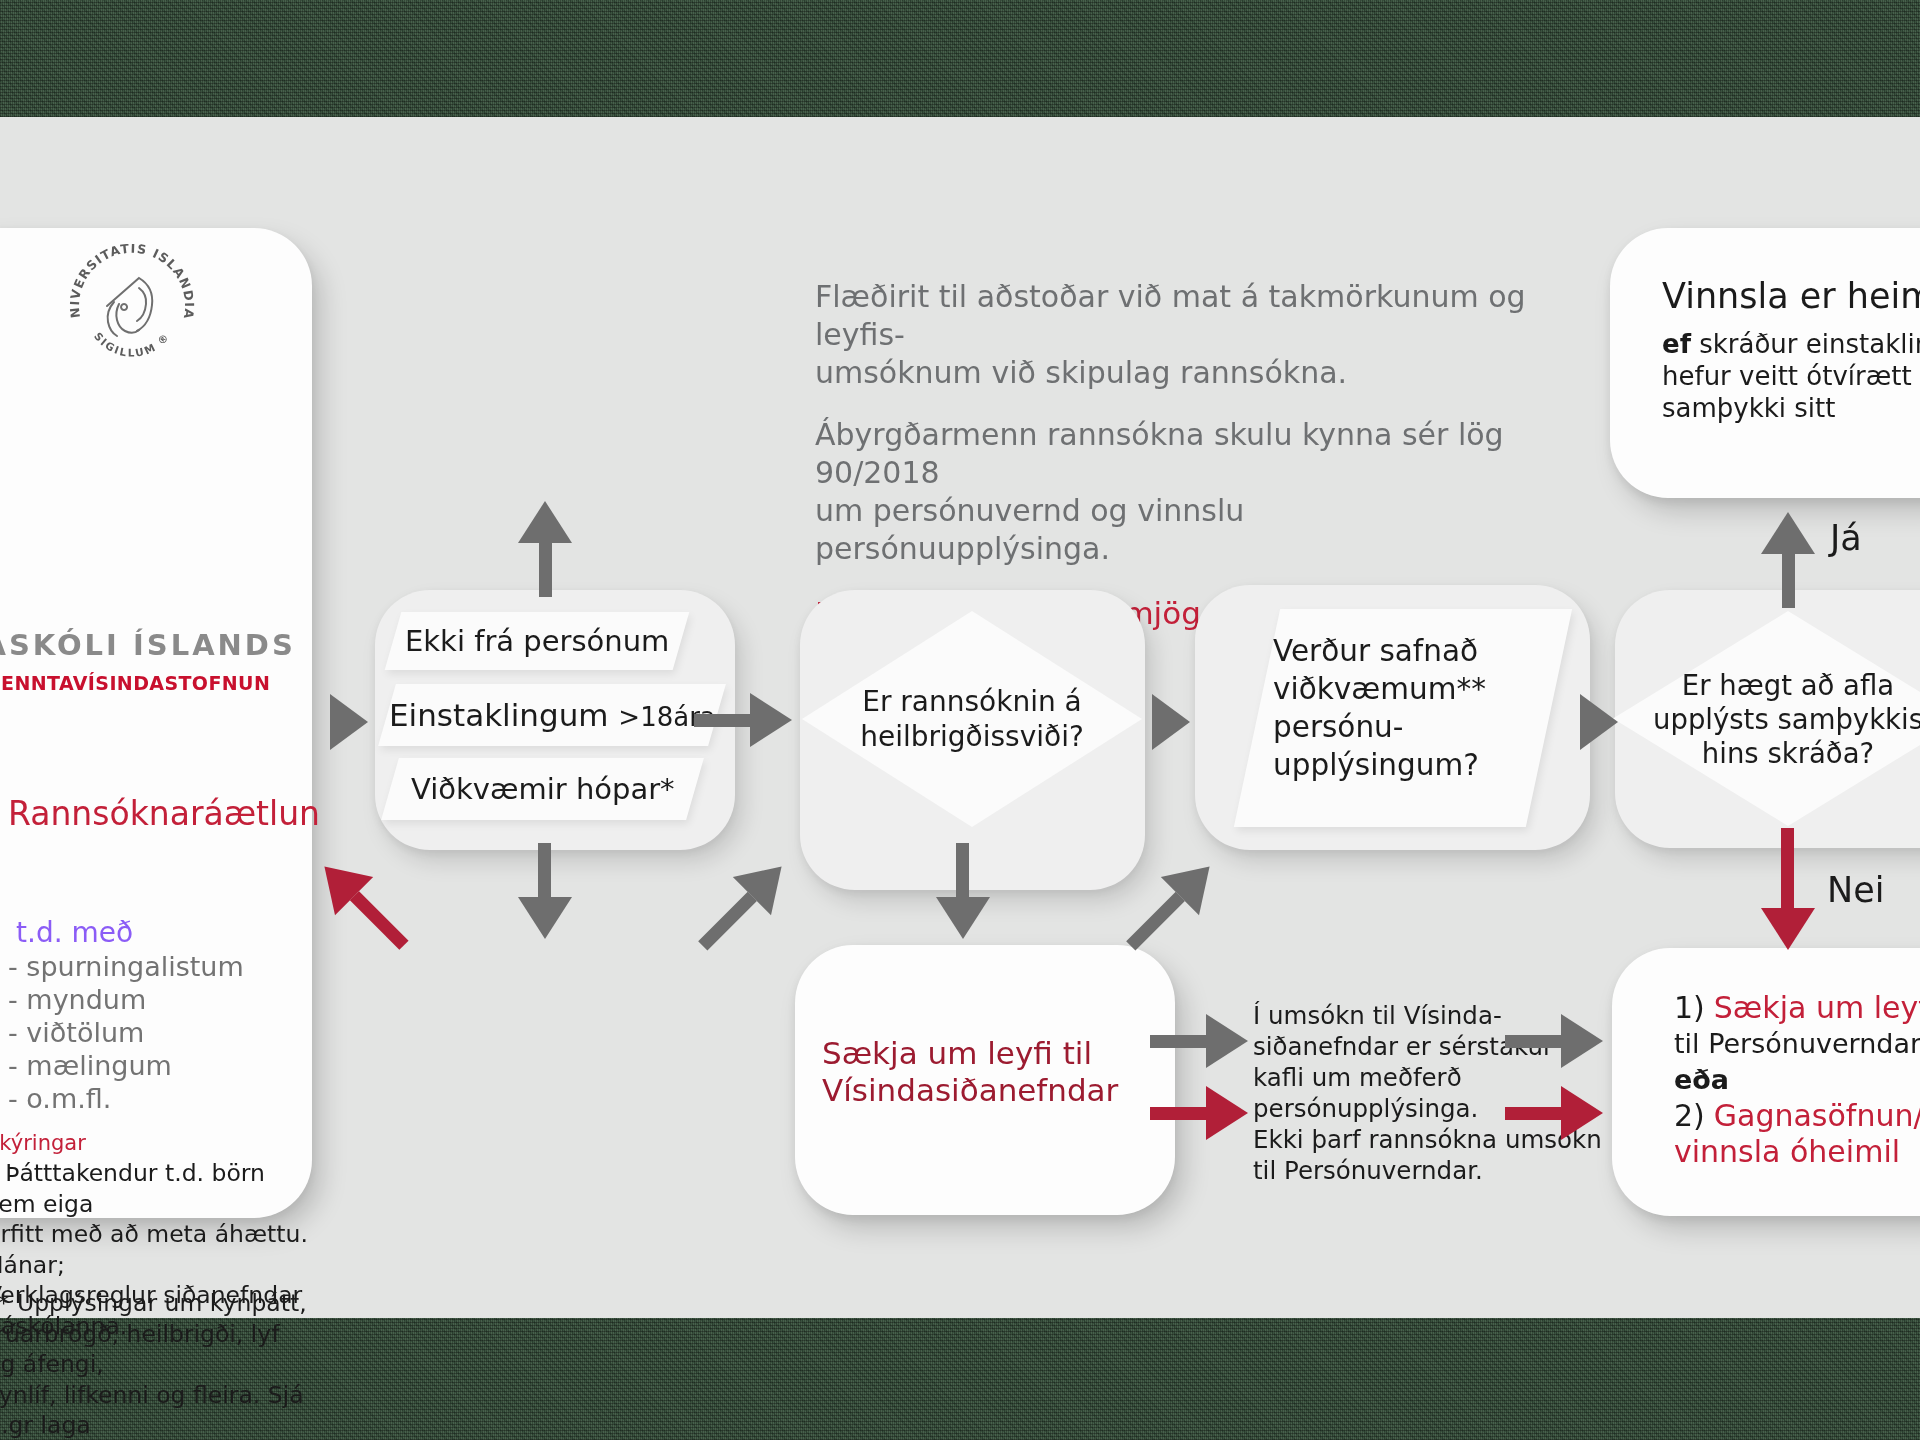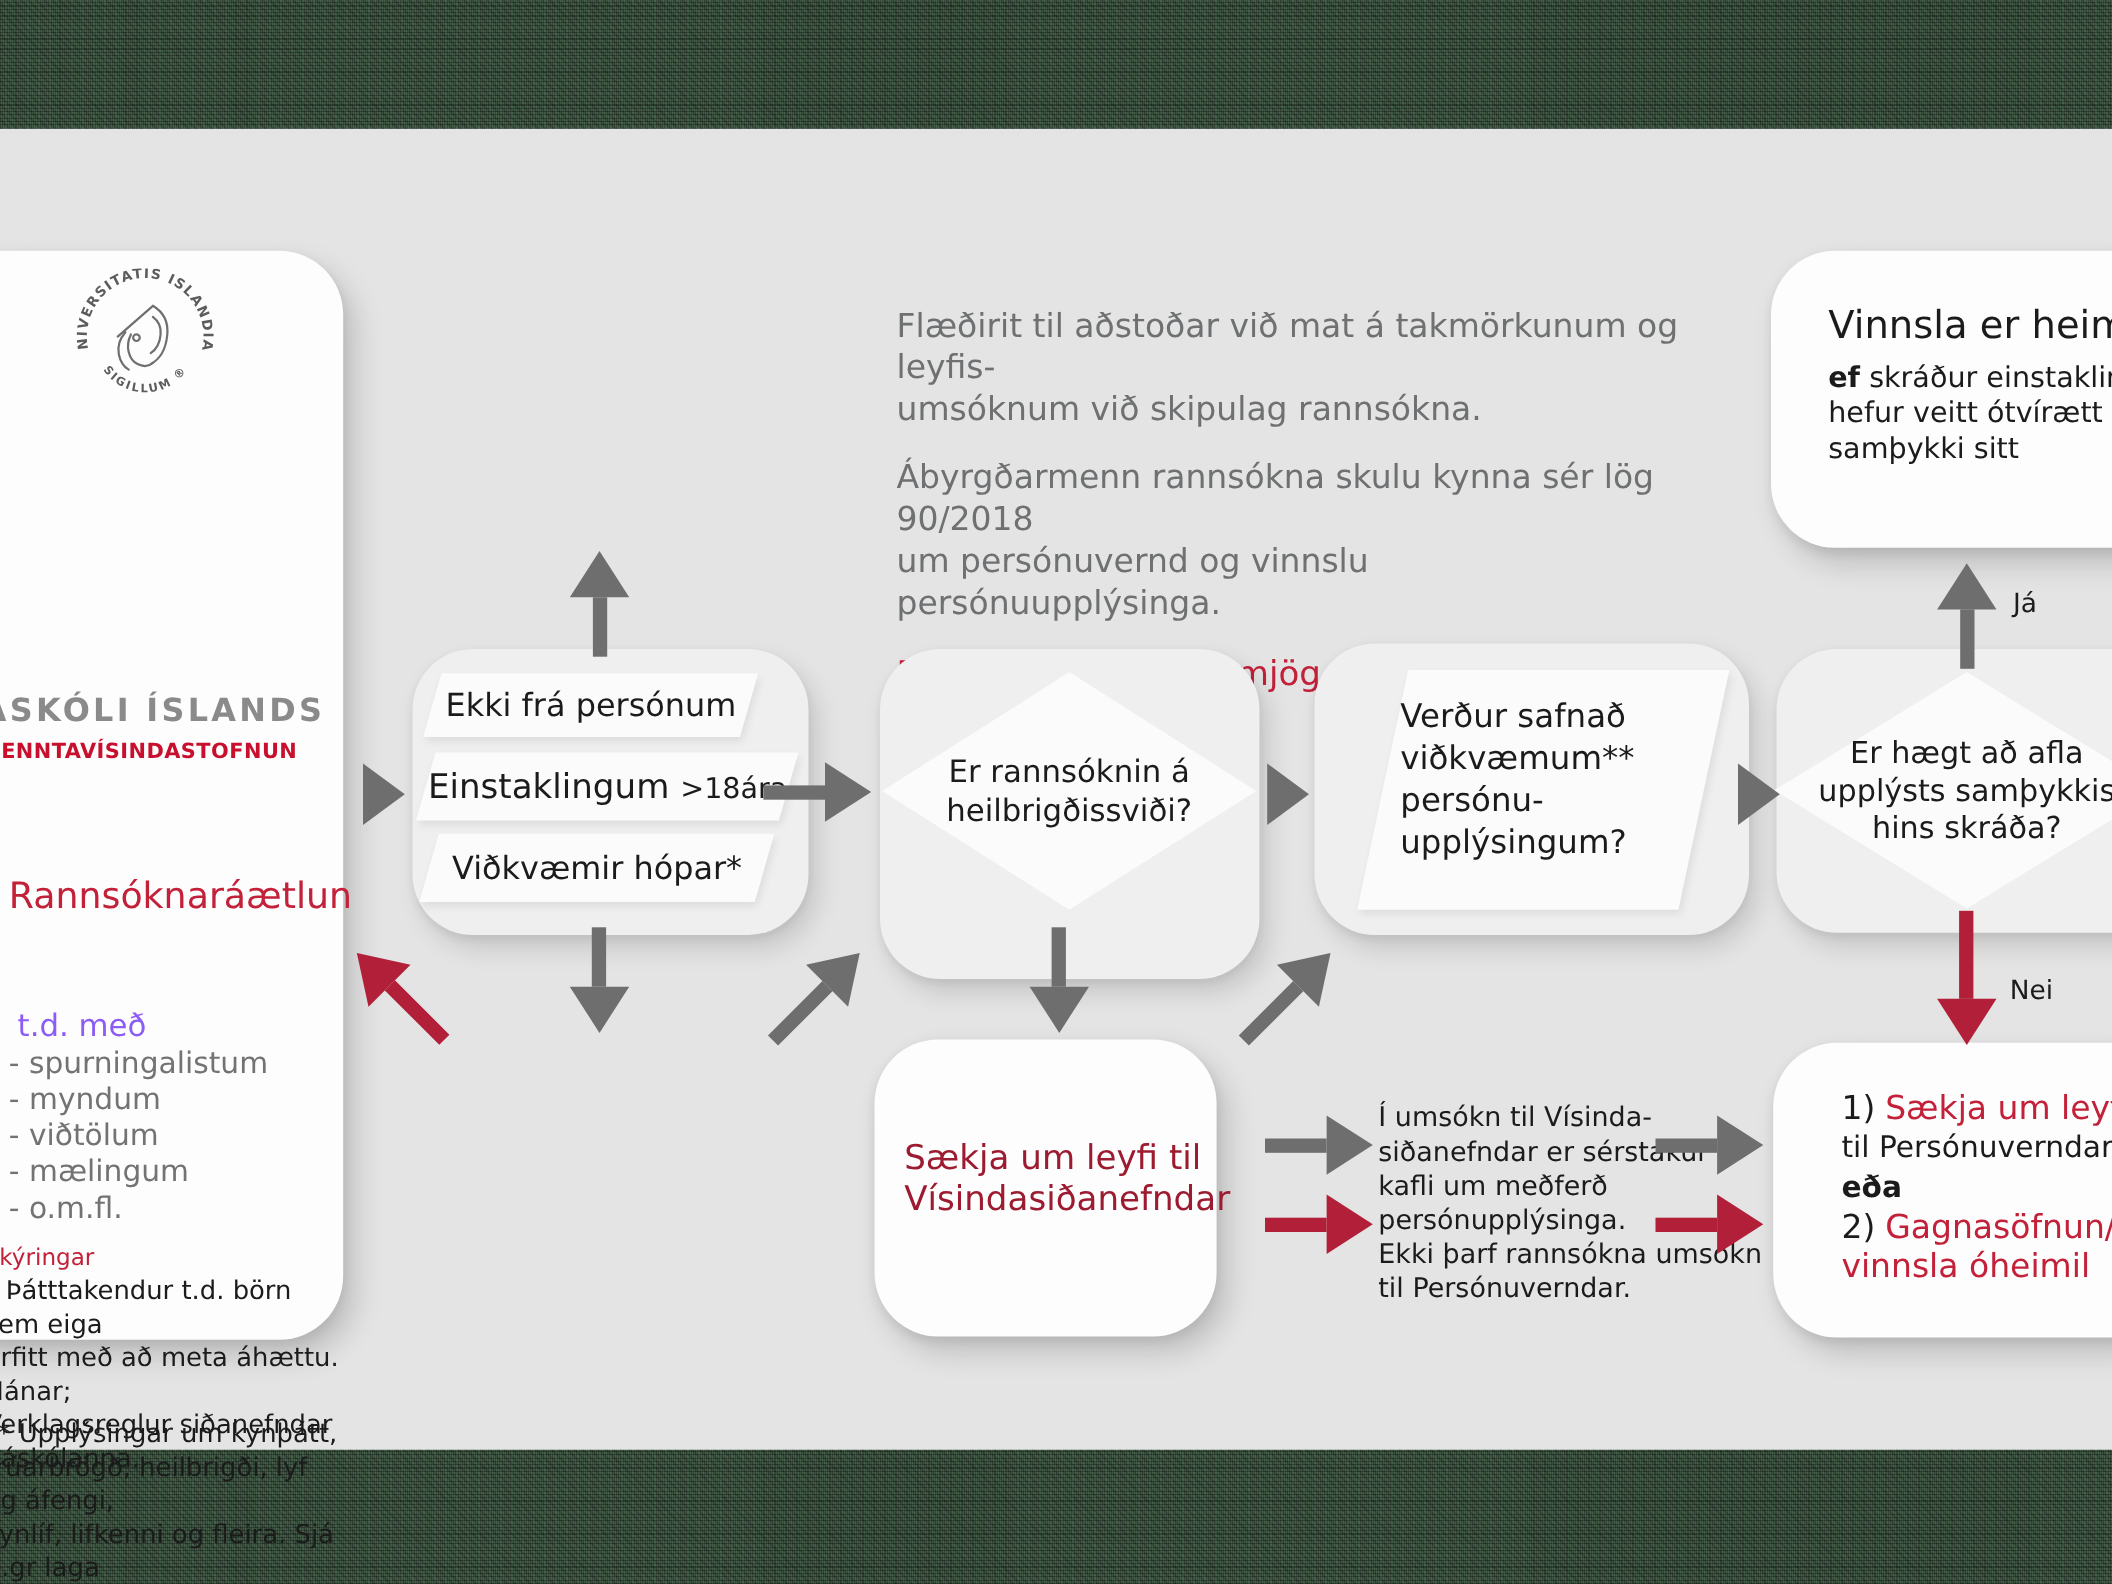"Já" .label { font-size: 24px -> 35px; margin-top: 16px -> none }
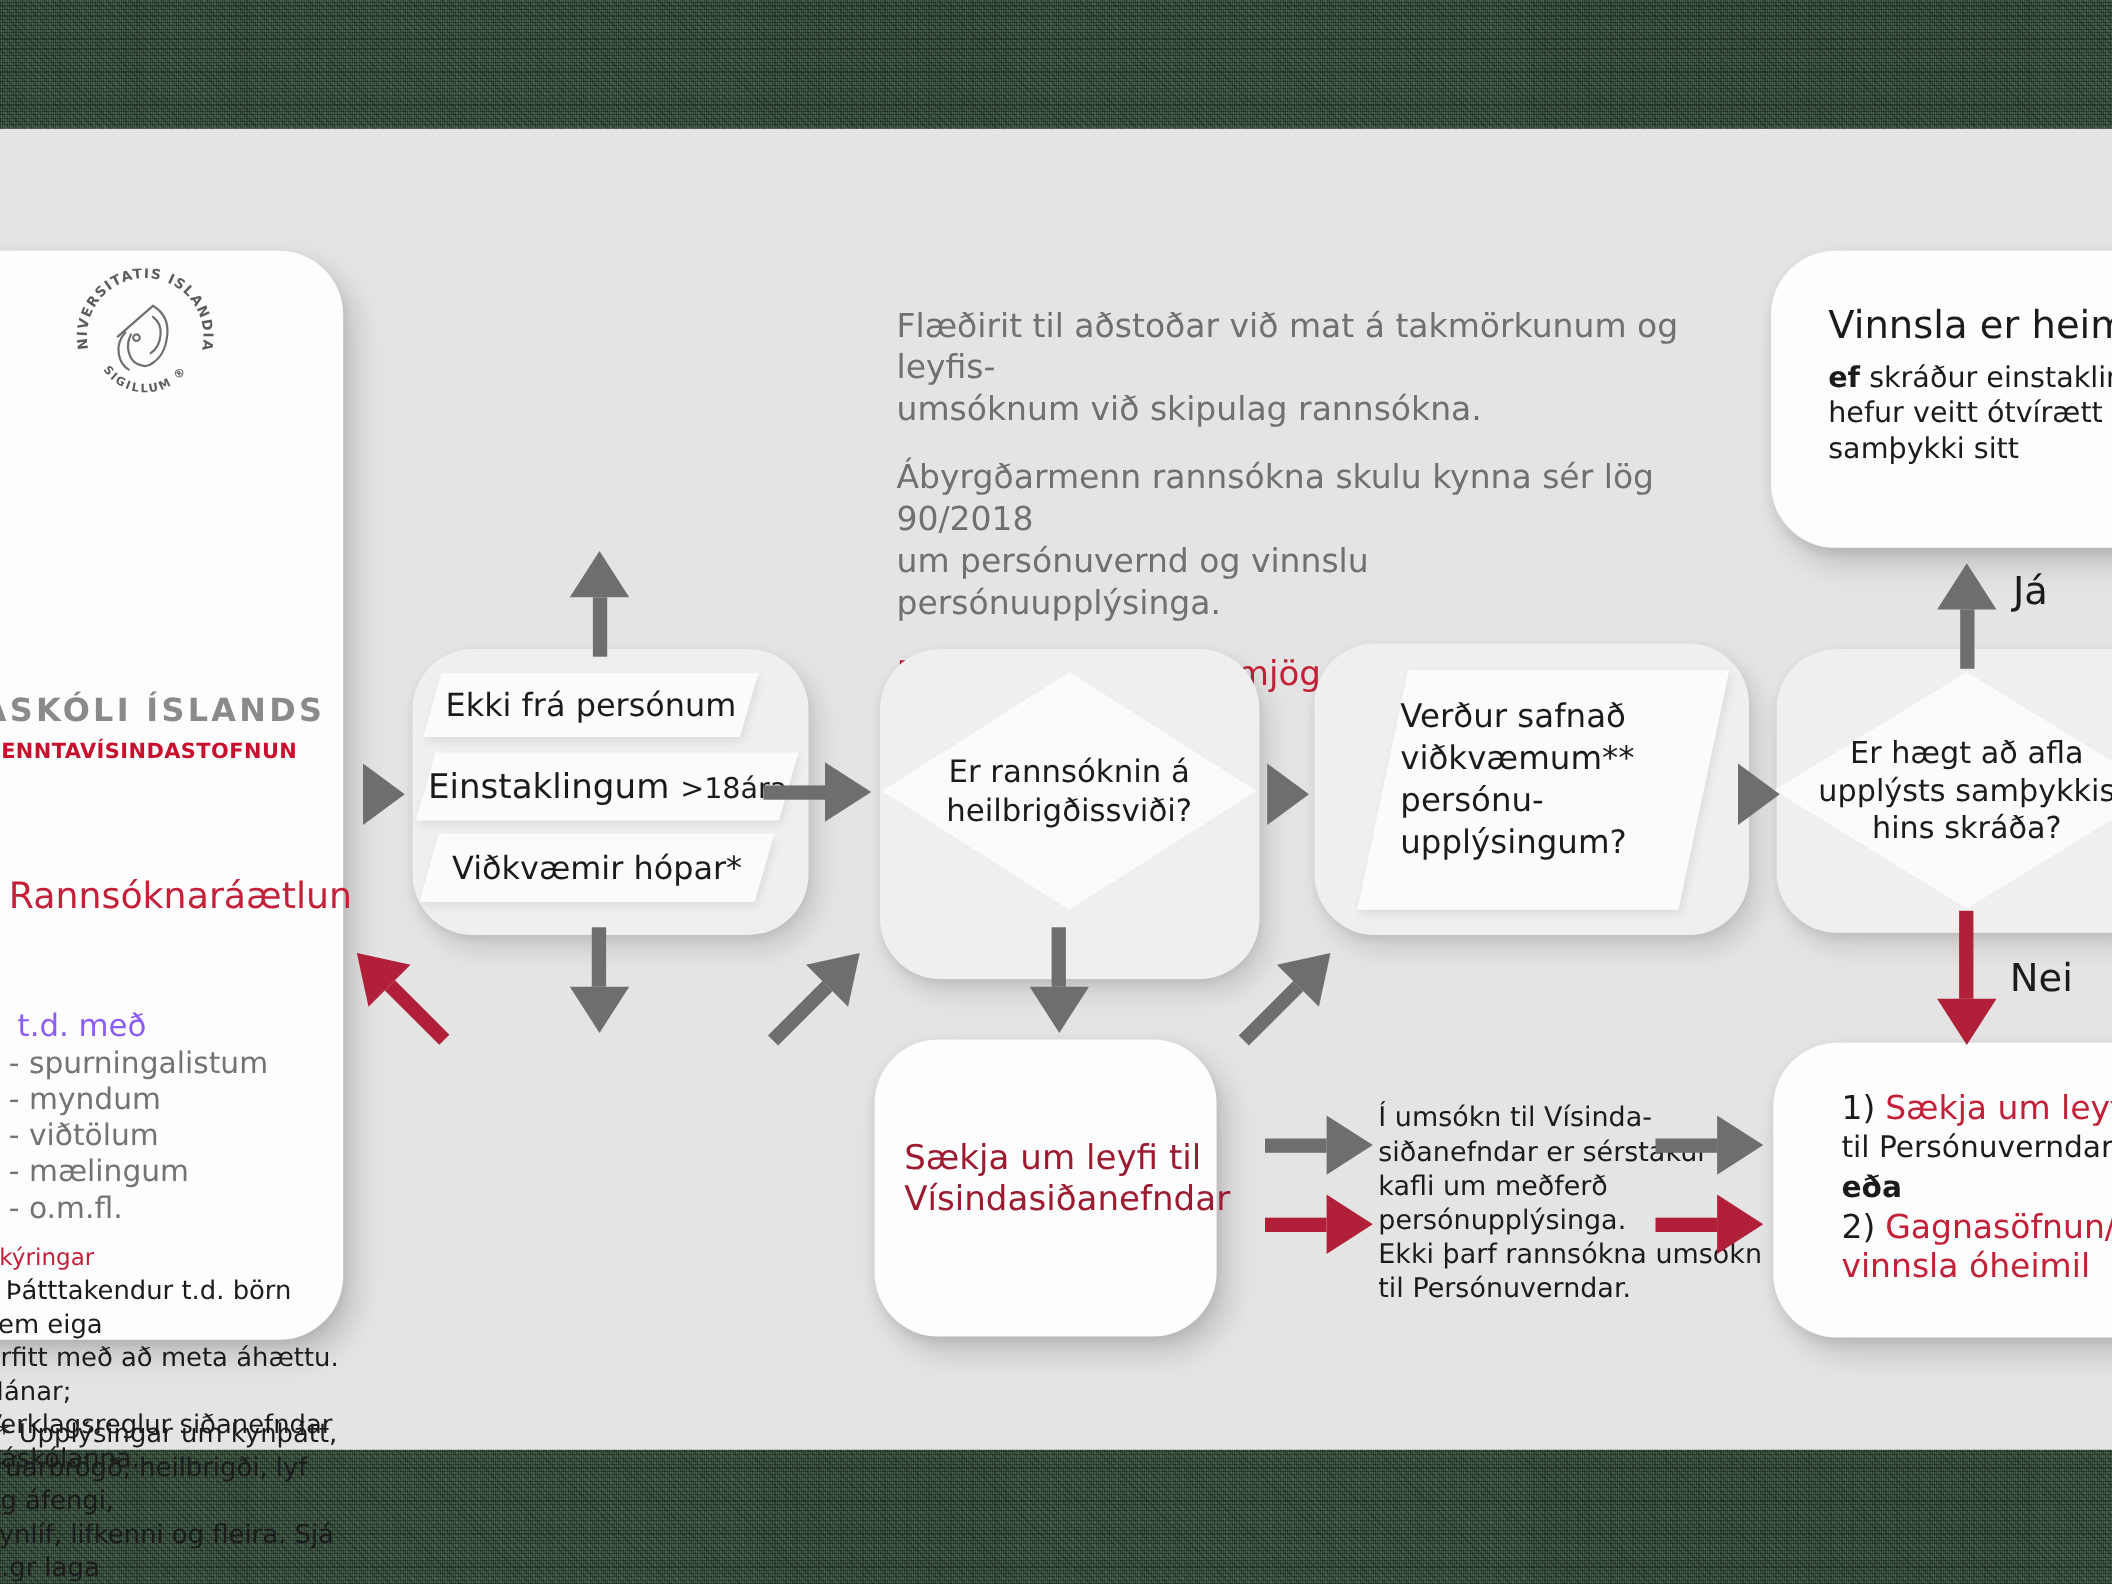"Sækja um leyfi til" div.card { width: 311px -> 380px }
